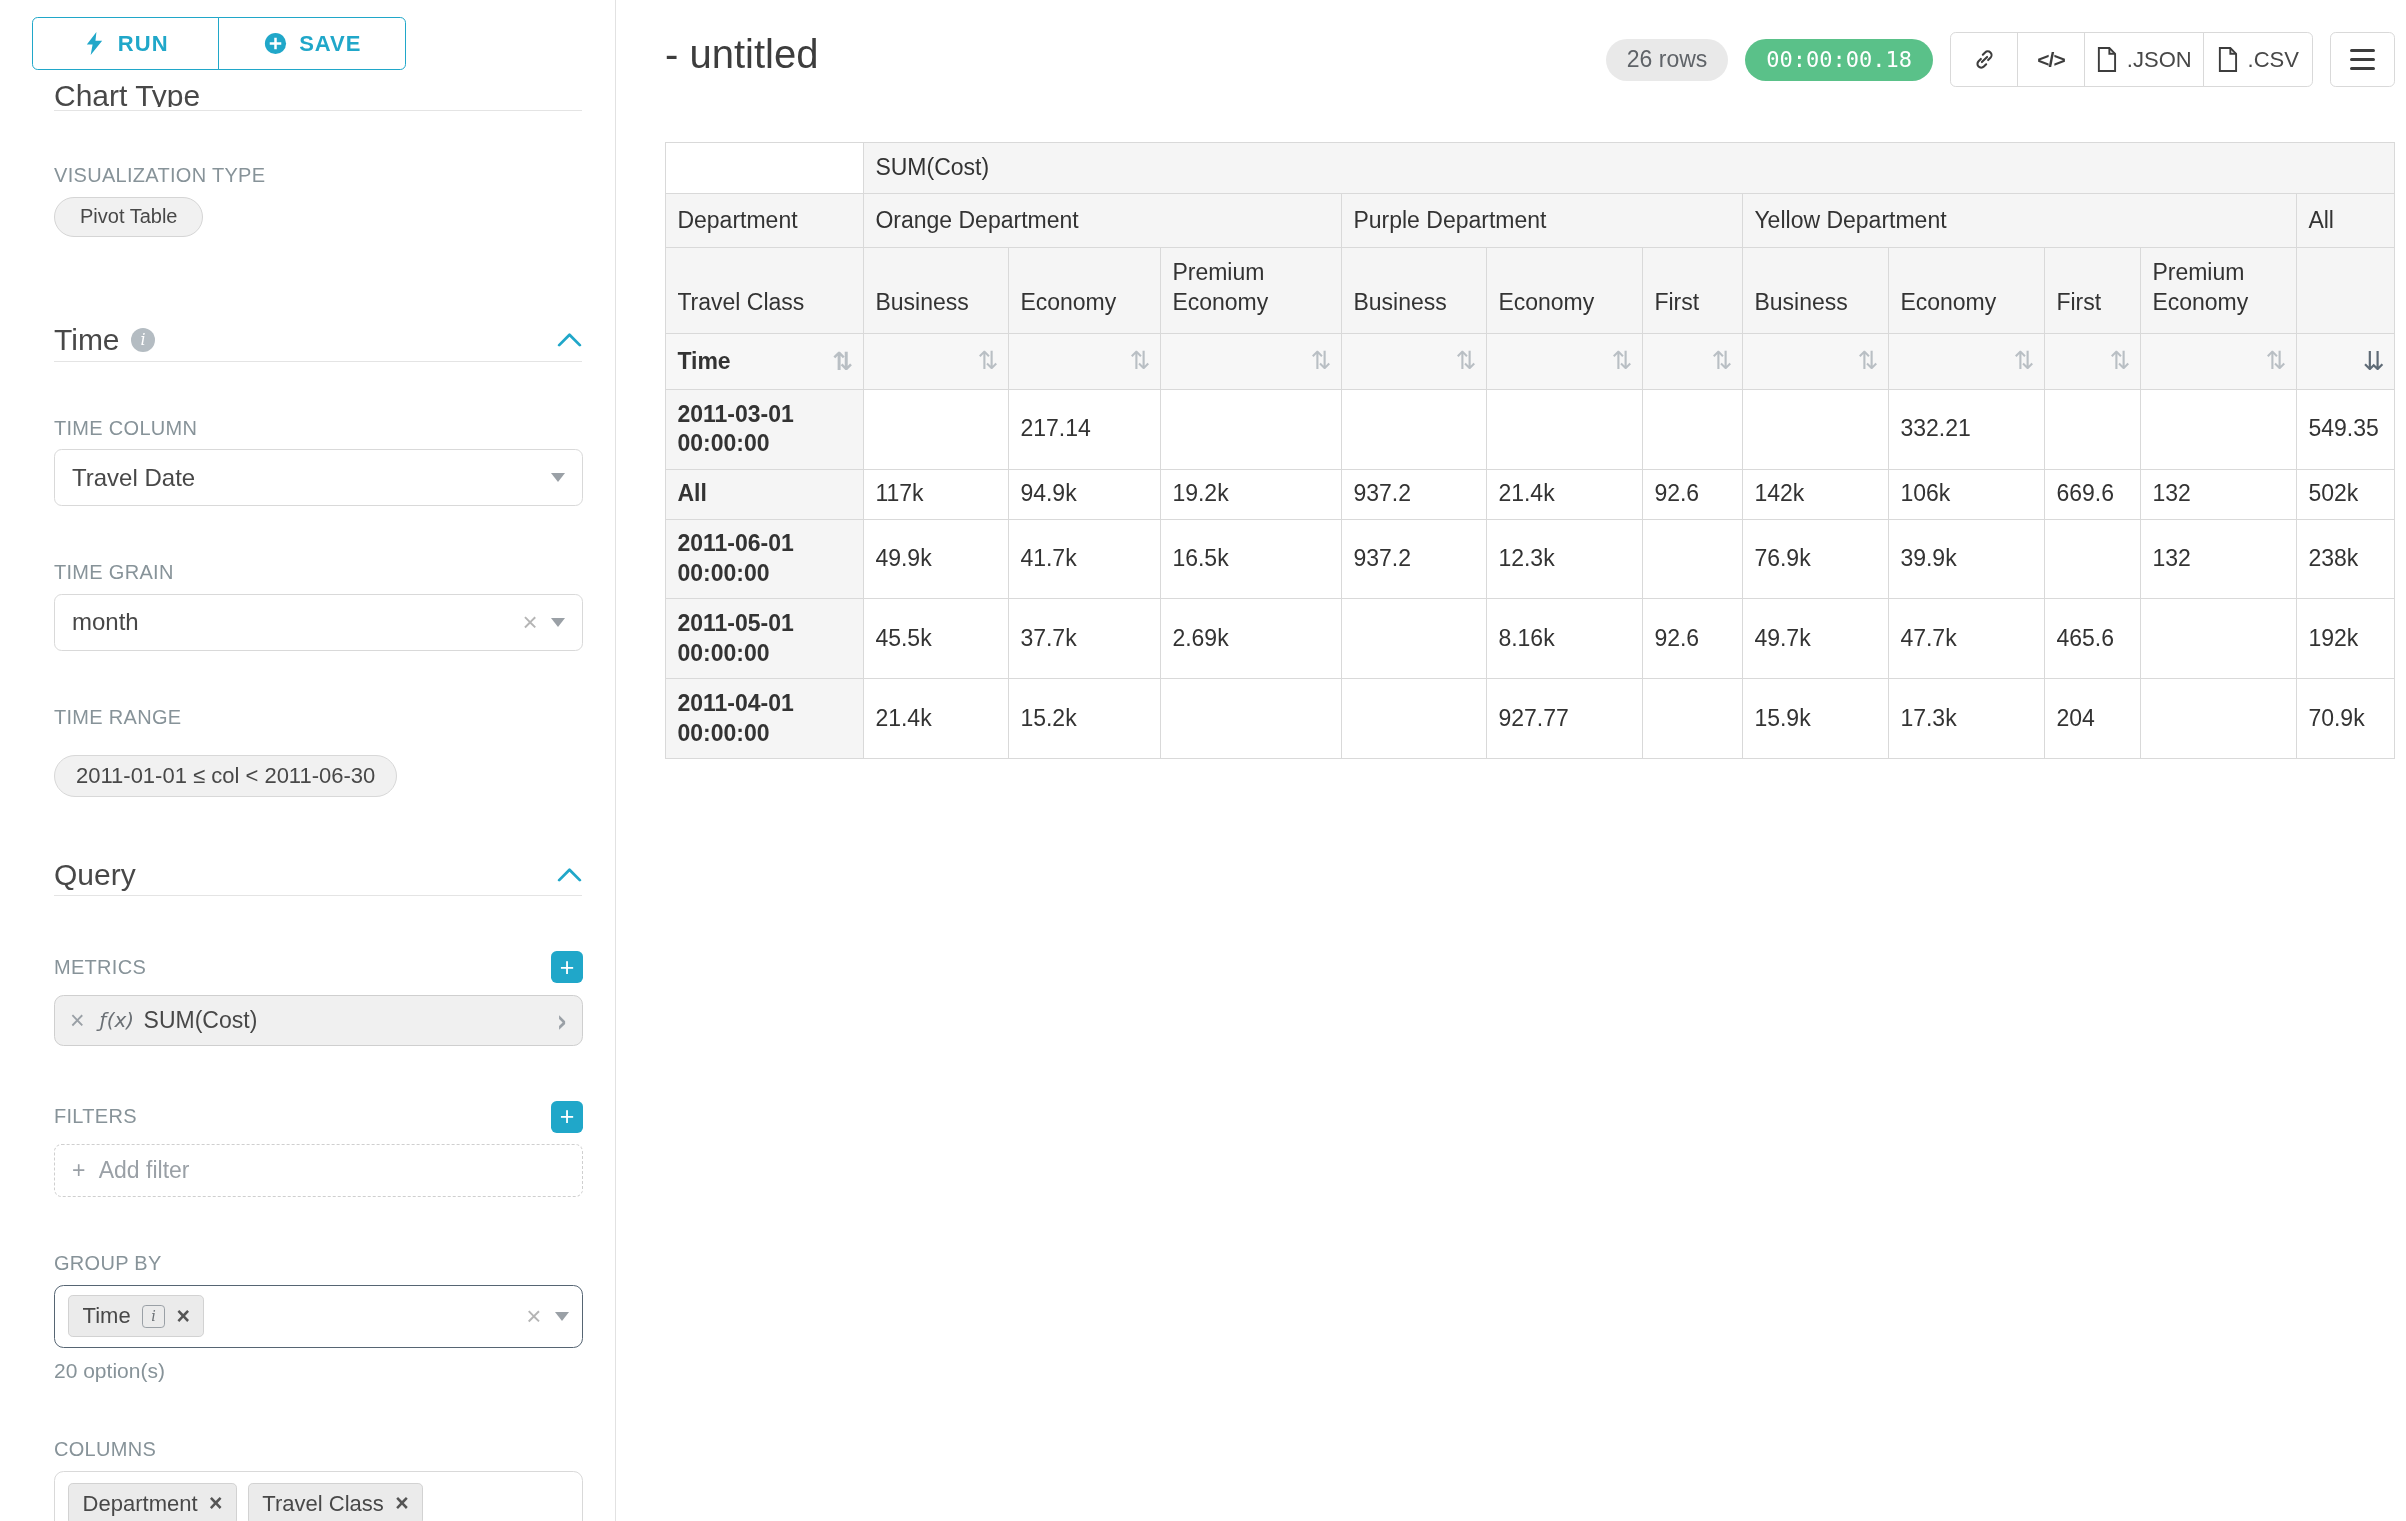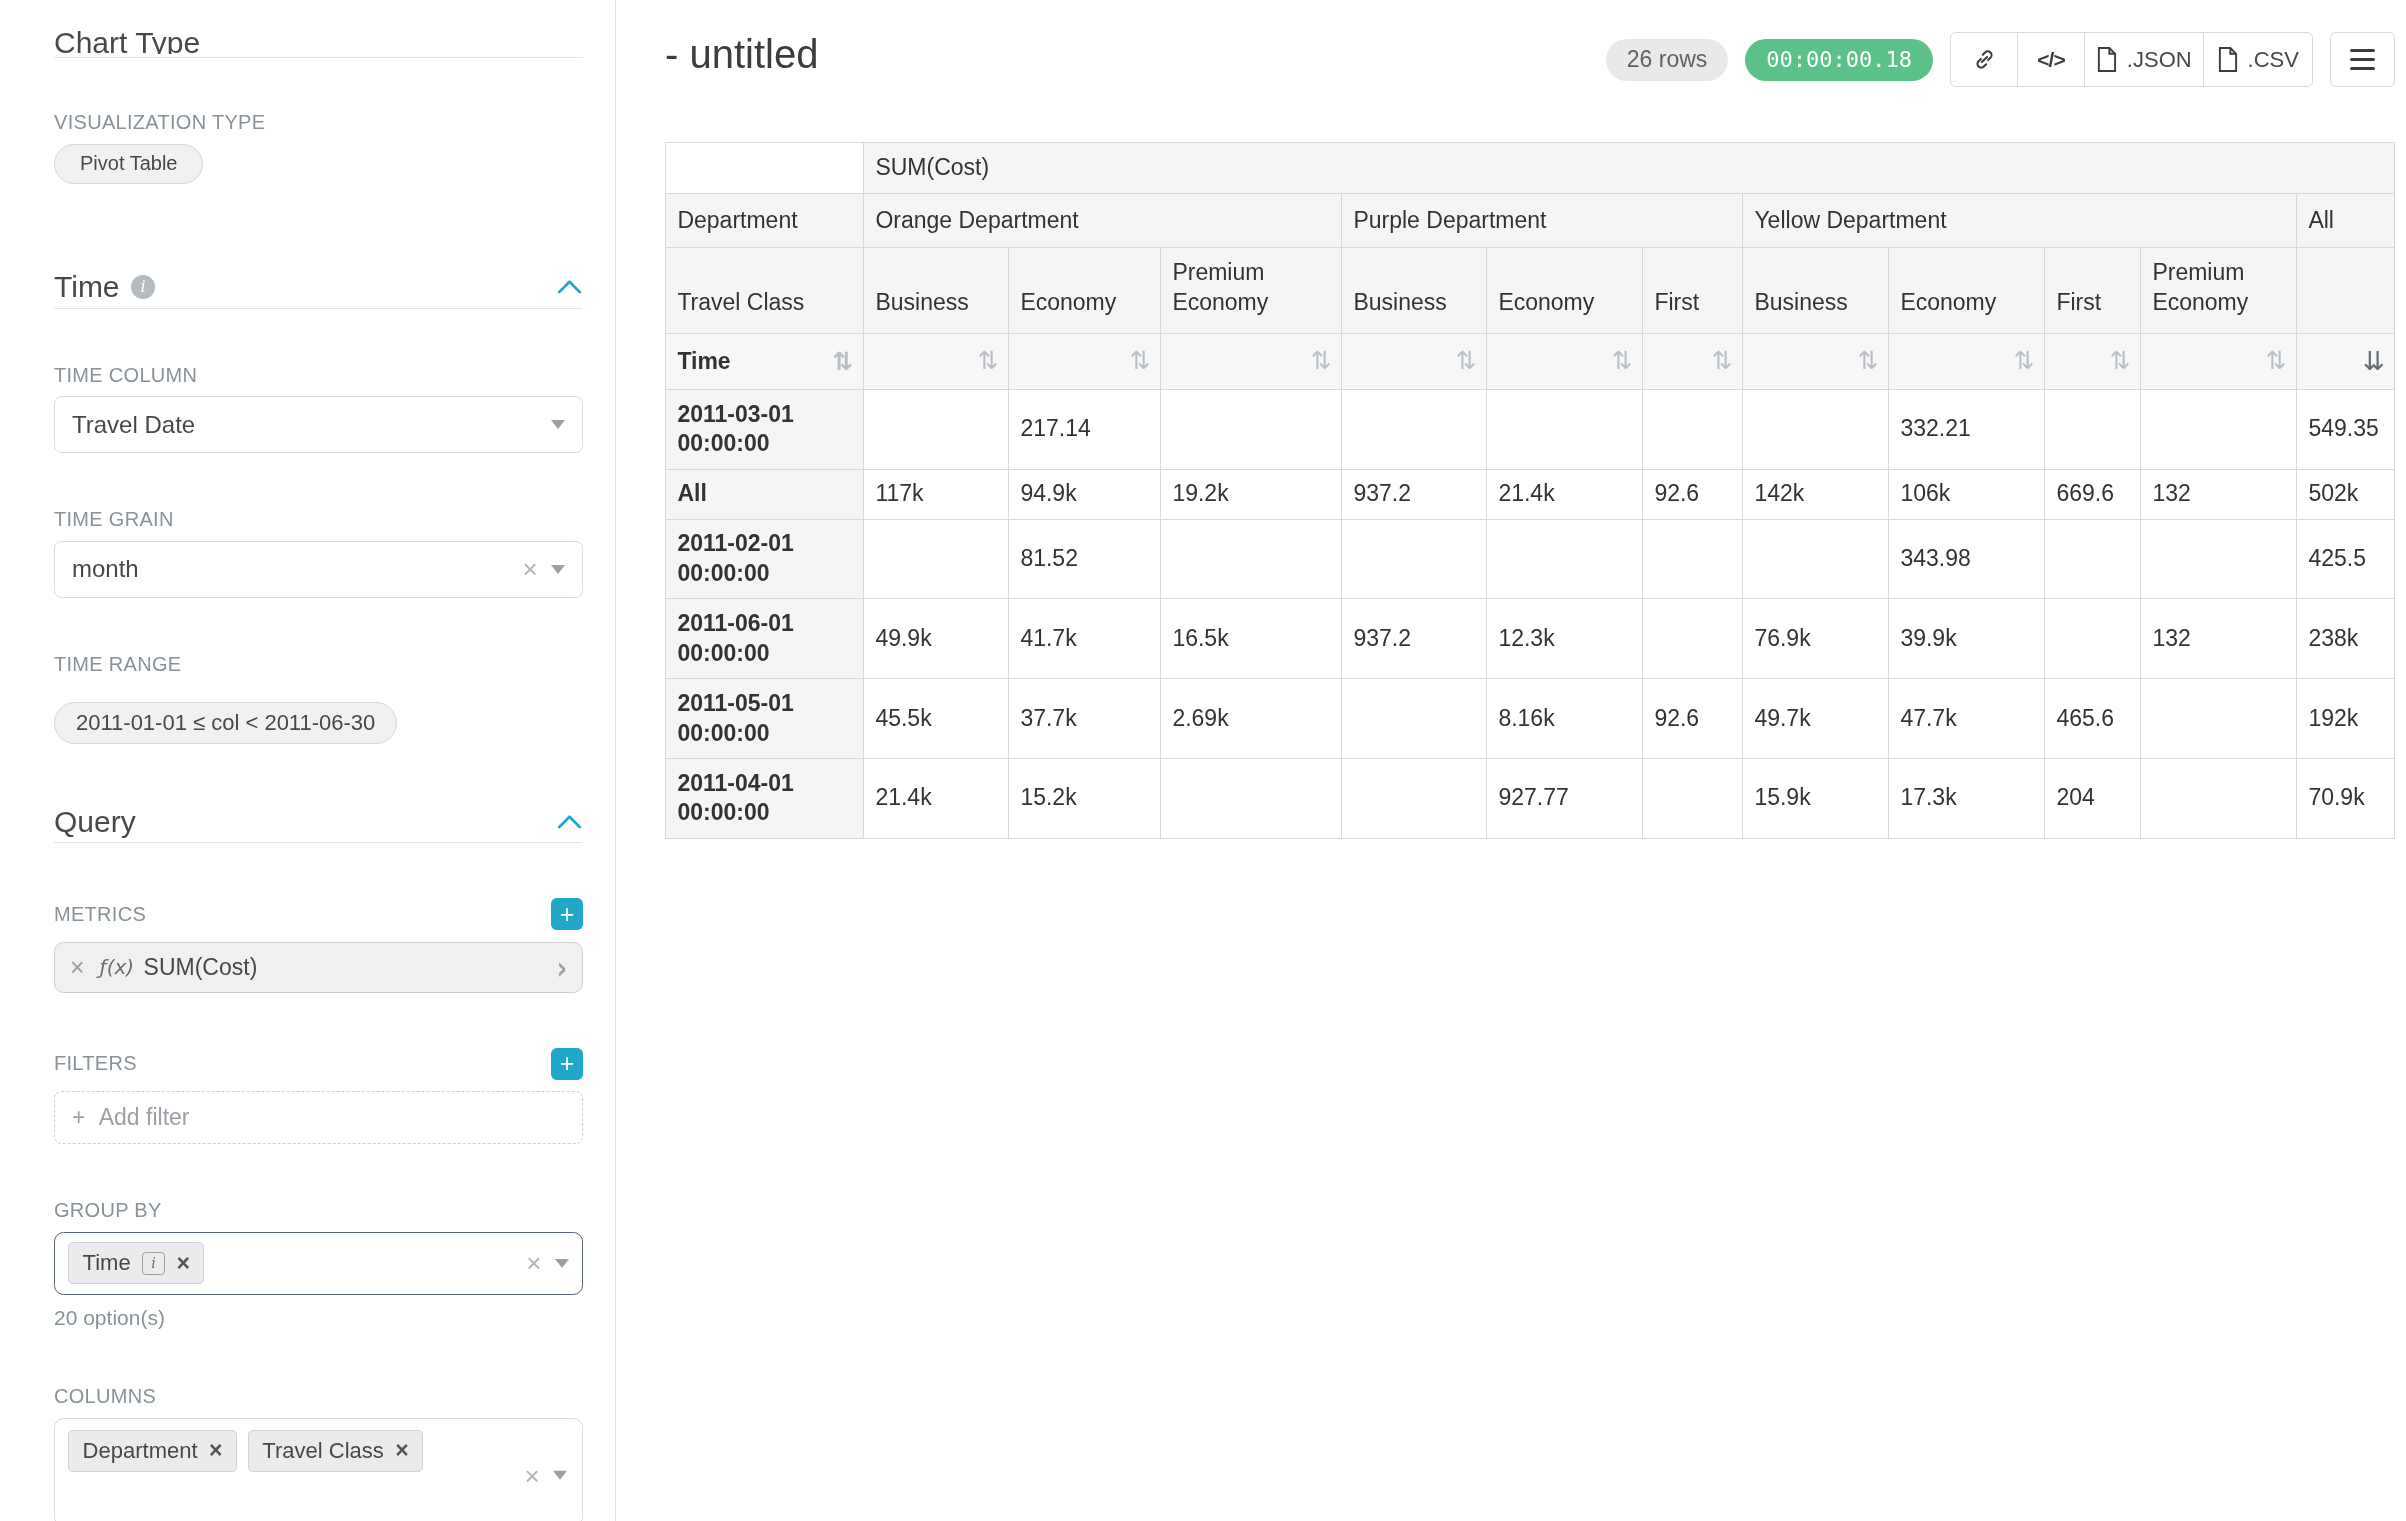"RUN" div.query-buttons { html: none -> <div> <button> <svg> <polygon></polygon> </svg> <span>RUN</span> </button> <button> <svg> <circle></circle> <path></path> </svg> <span>SAVE</span> </button> </div> }
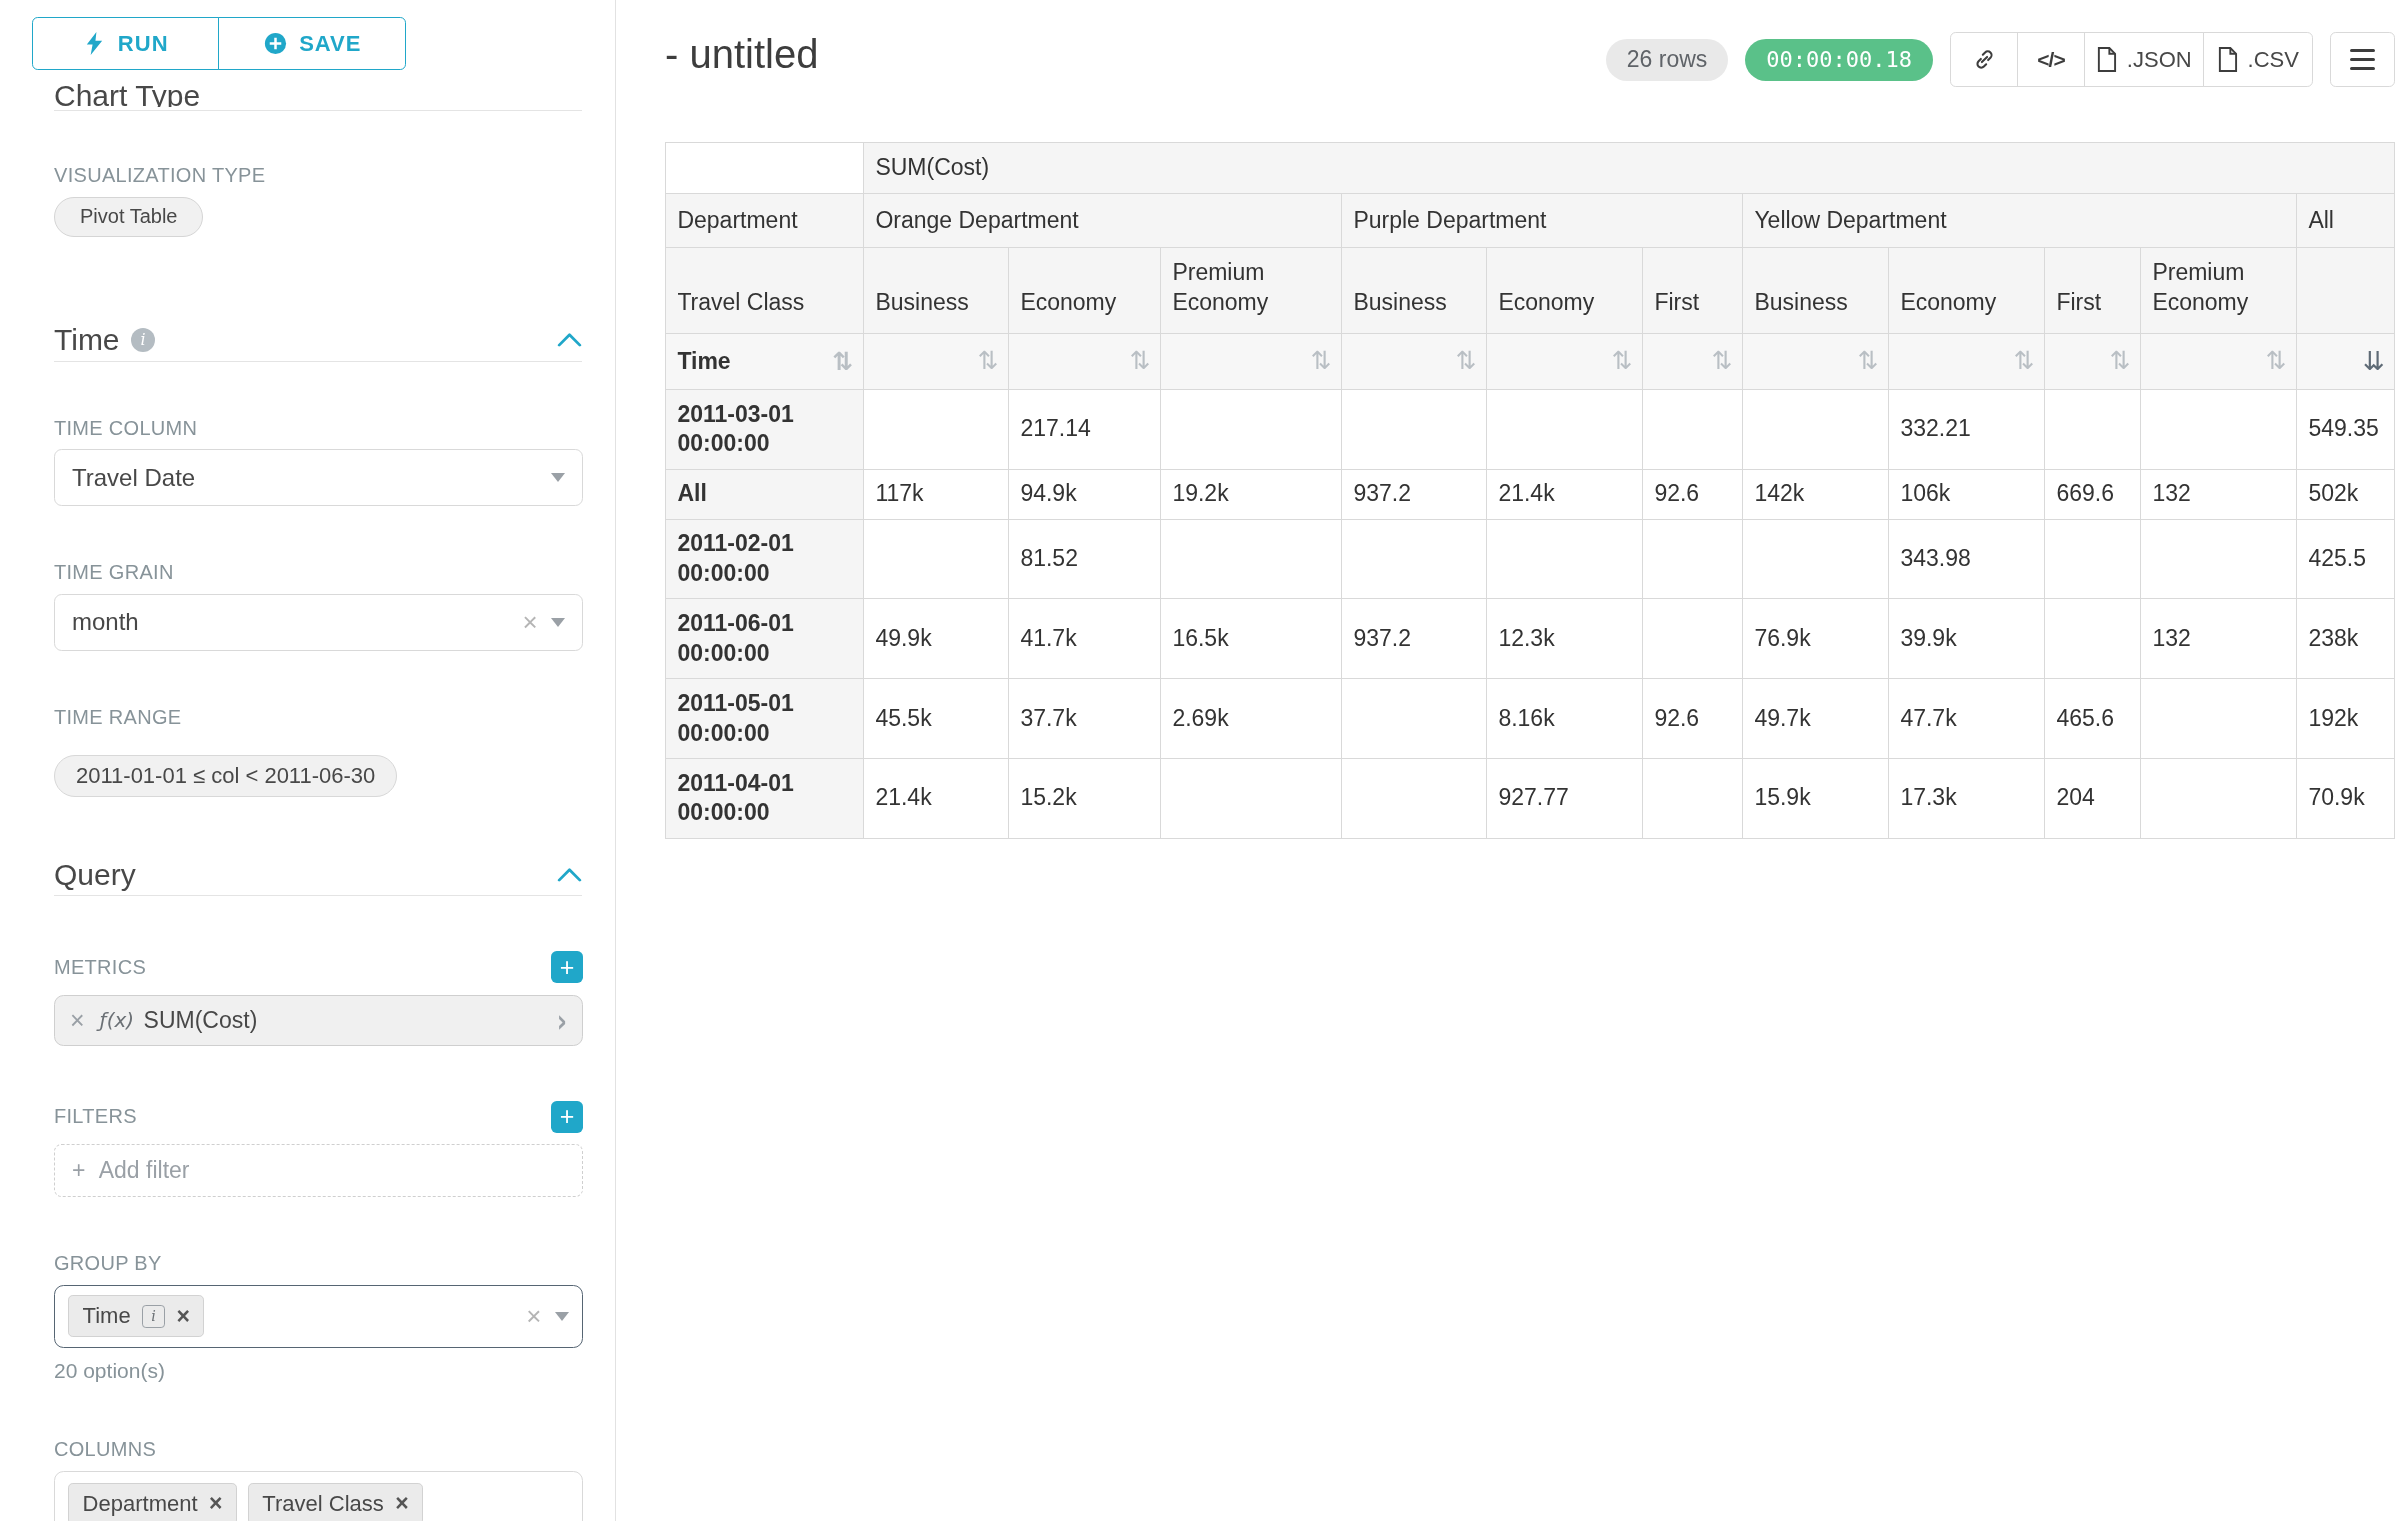"2011-02-01 00:00:00" tr { html: <tr> <th>2011-02-01 00:00:00</th> <td></td> <td>81.52</td> <td></td> <td></td> <td></td> <td></td> <td></td> <td>343.98</td> <td></td> <td></td> <td>425.5</td> </tr> -> none }
